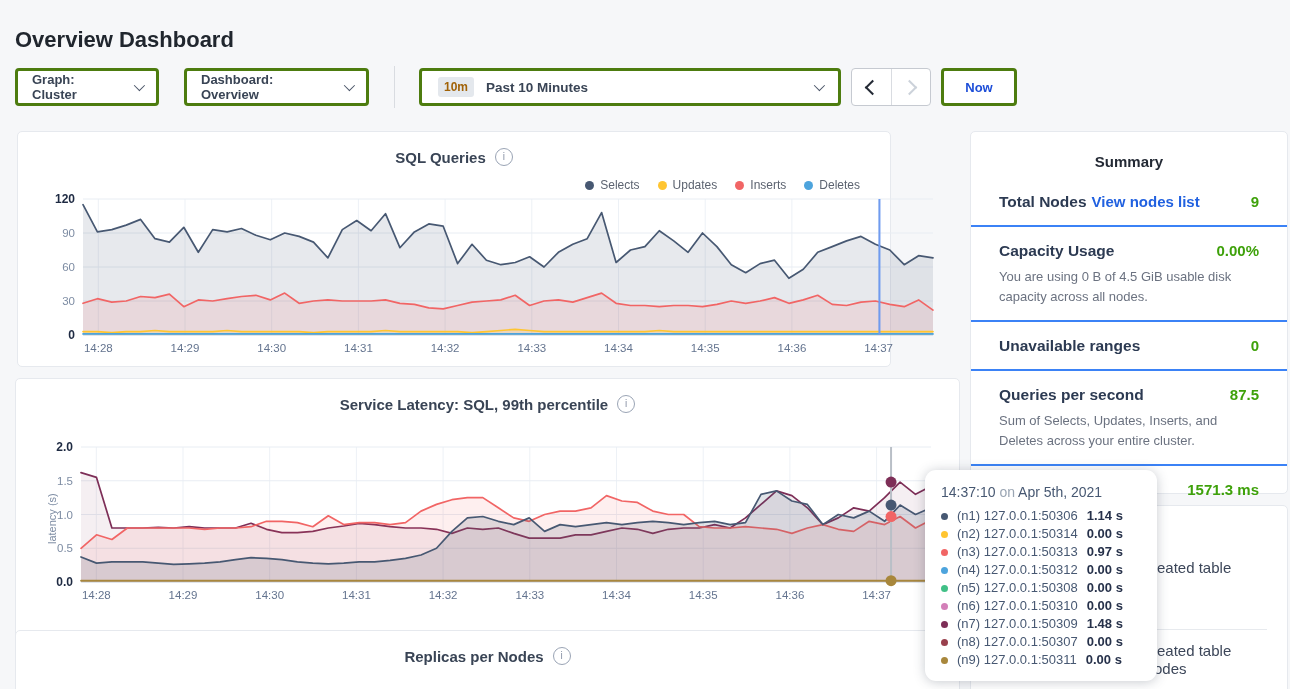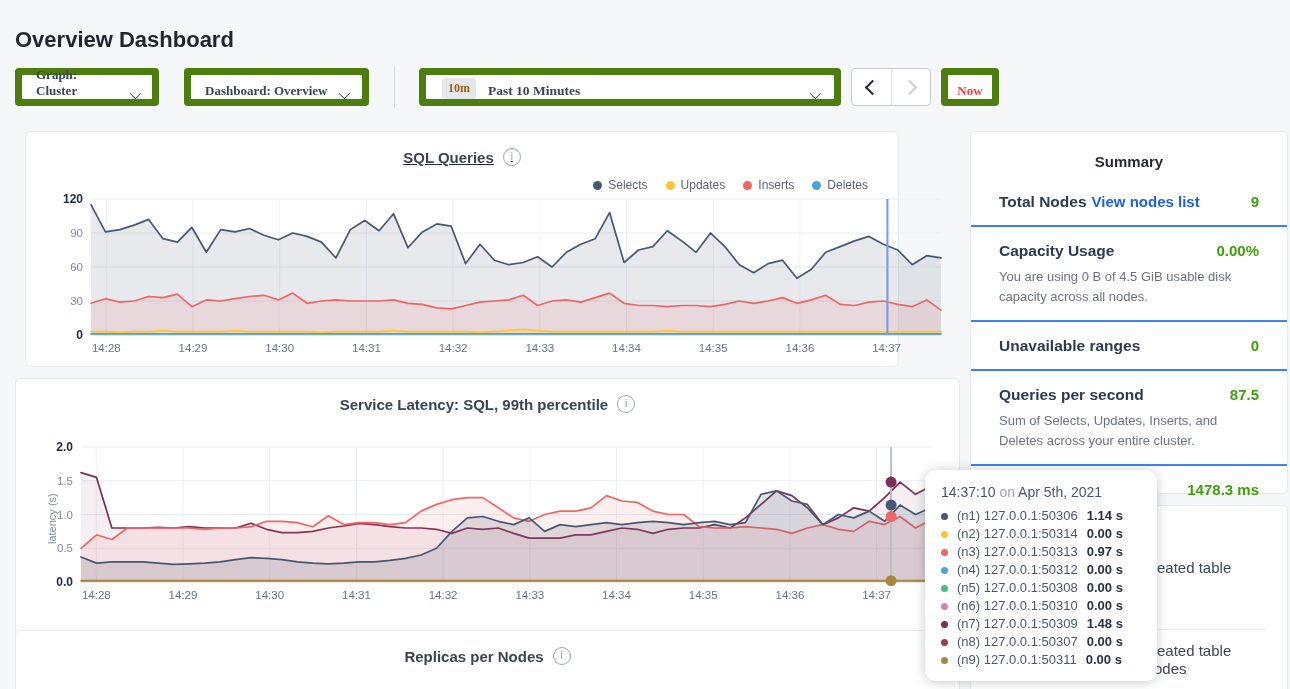"Graph: Cluster" .btn { align-items: flex-end -> center; border: 7px solid #4d7c0f -> 3px solid #4d7c0f; font-family: Liberation Serif, serif -> none }
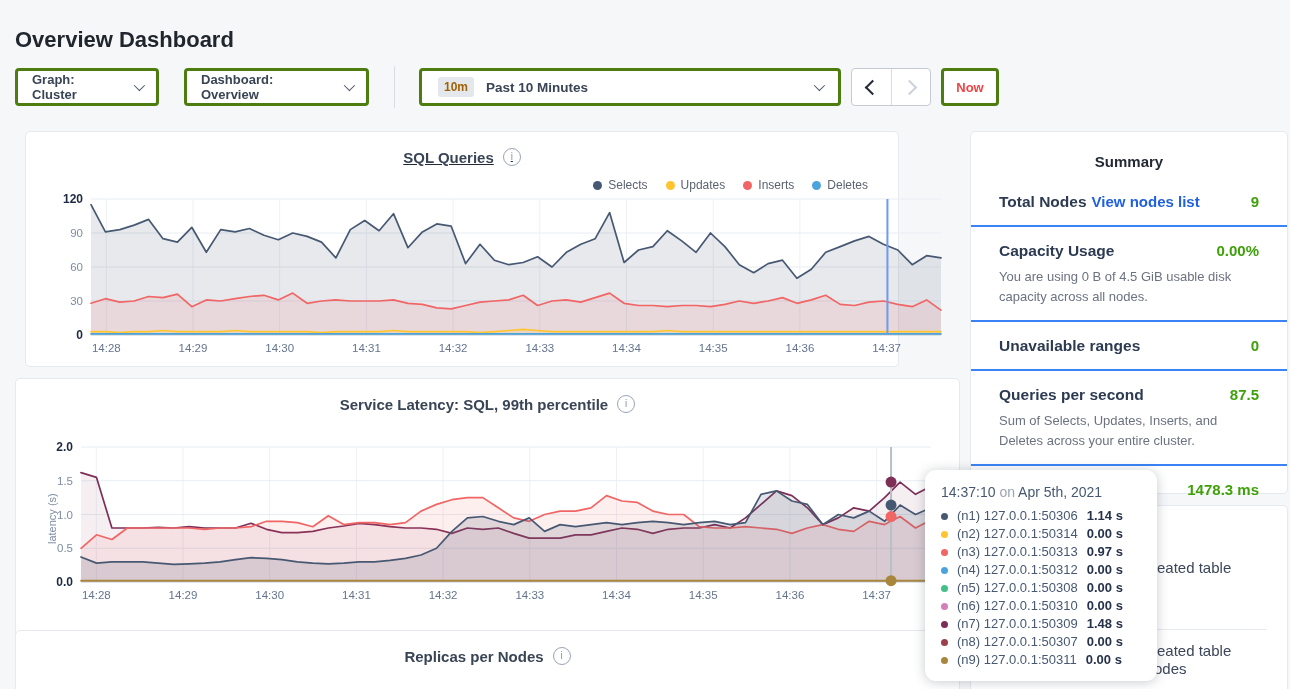"Now" .now-btn { color: #ef4444 -> #1d4ed8; width: 58px -> 76px }
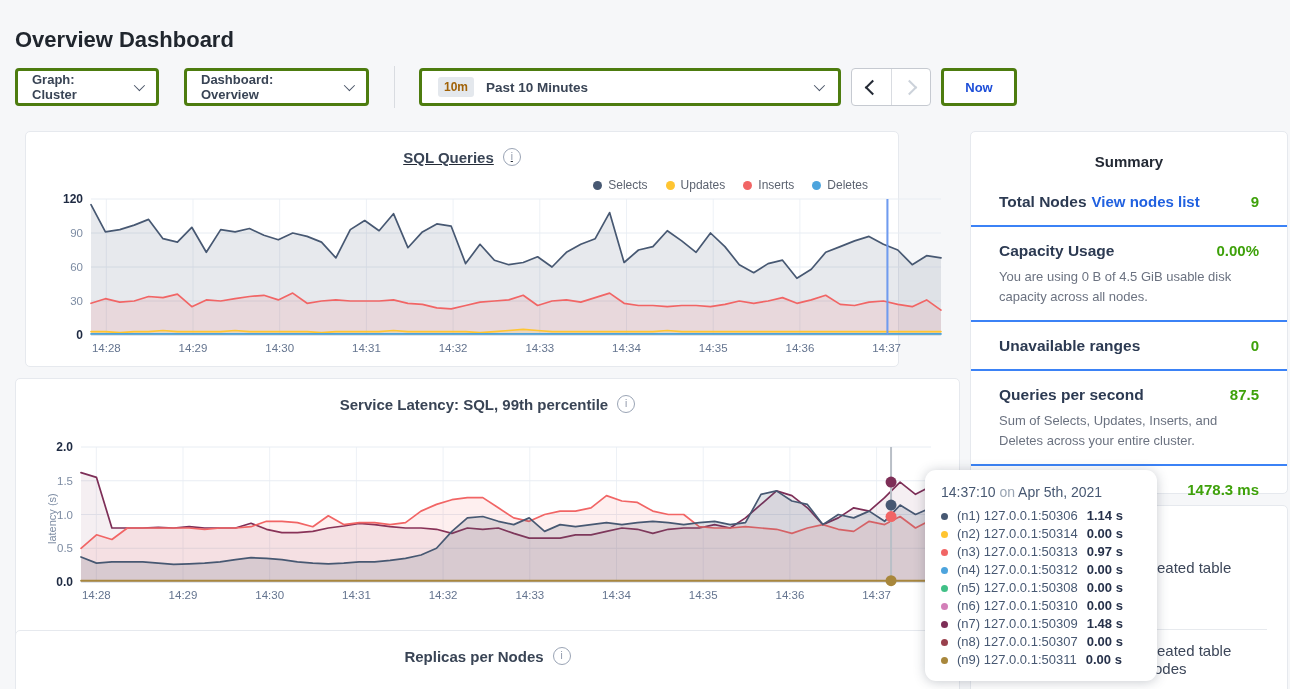"SQL Queries" section.card { left: 25px -> 17px; text-decoration: underline -> none }
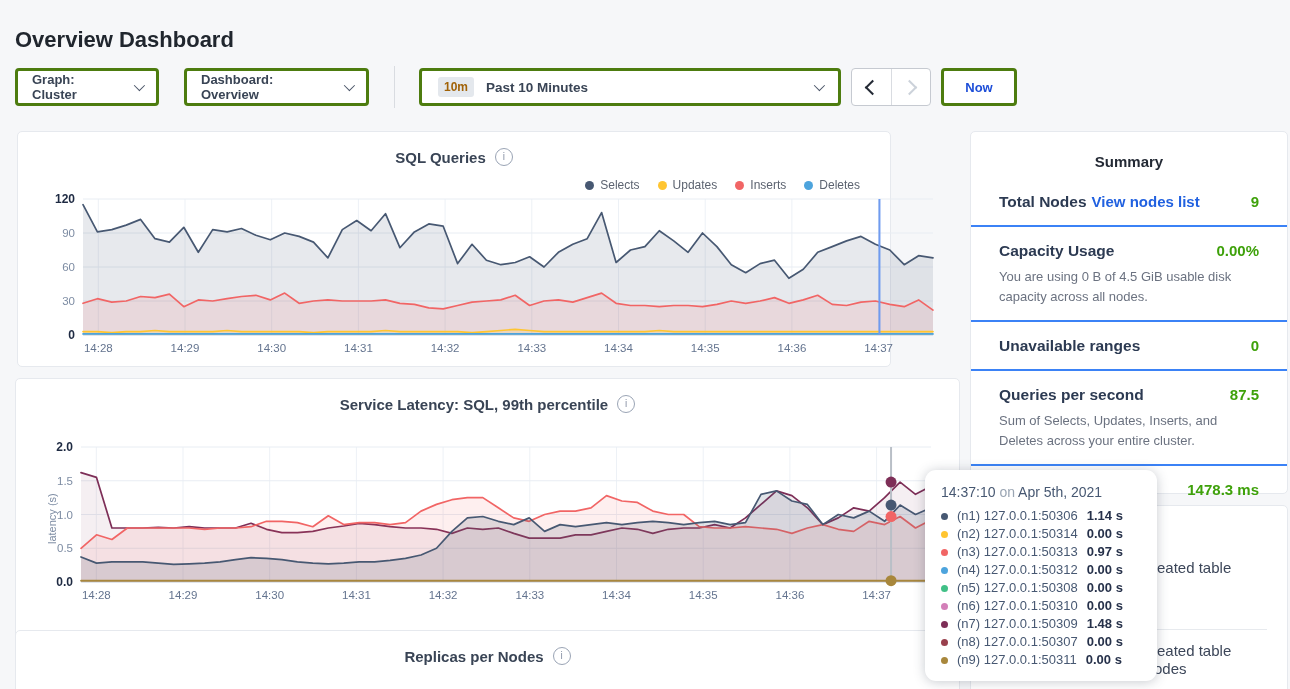"1478.3 ms" span.sval { text: 1478.3 -> 1571.3 }
